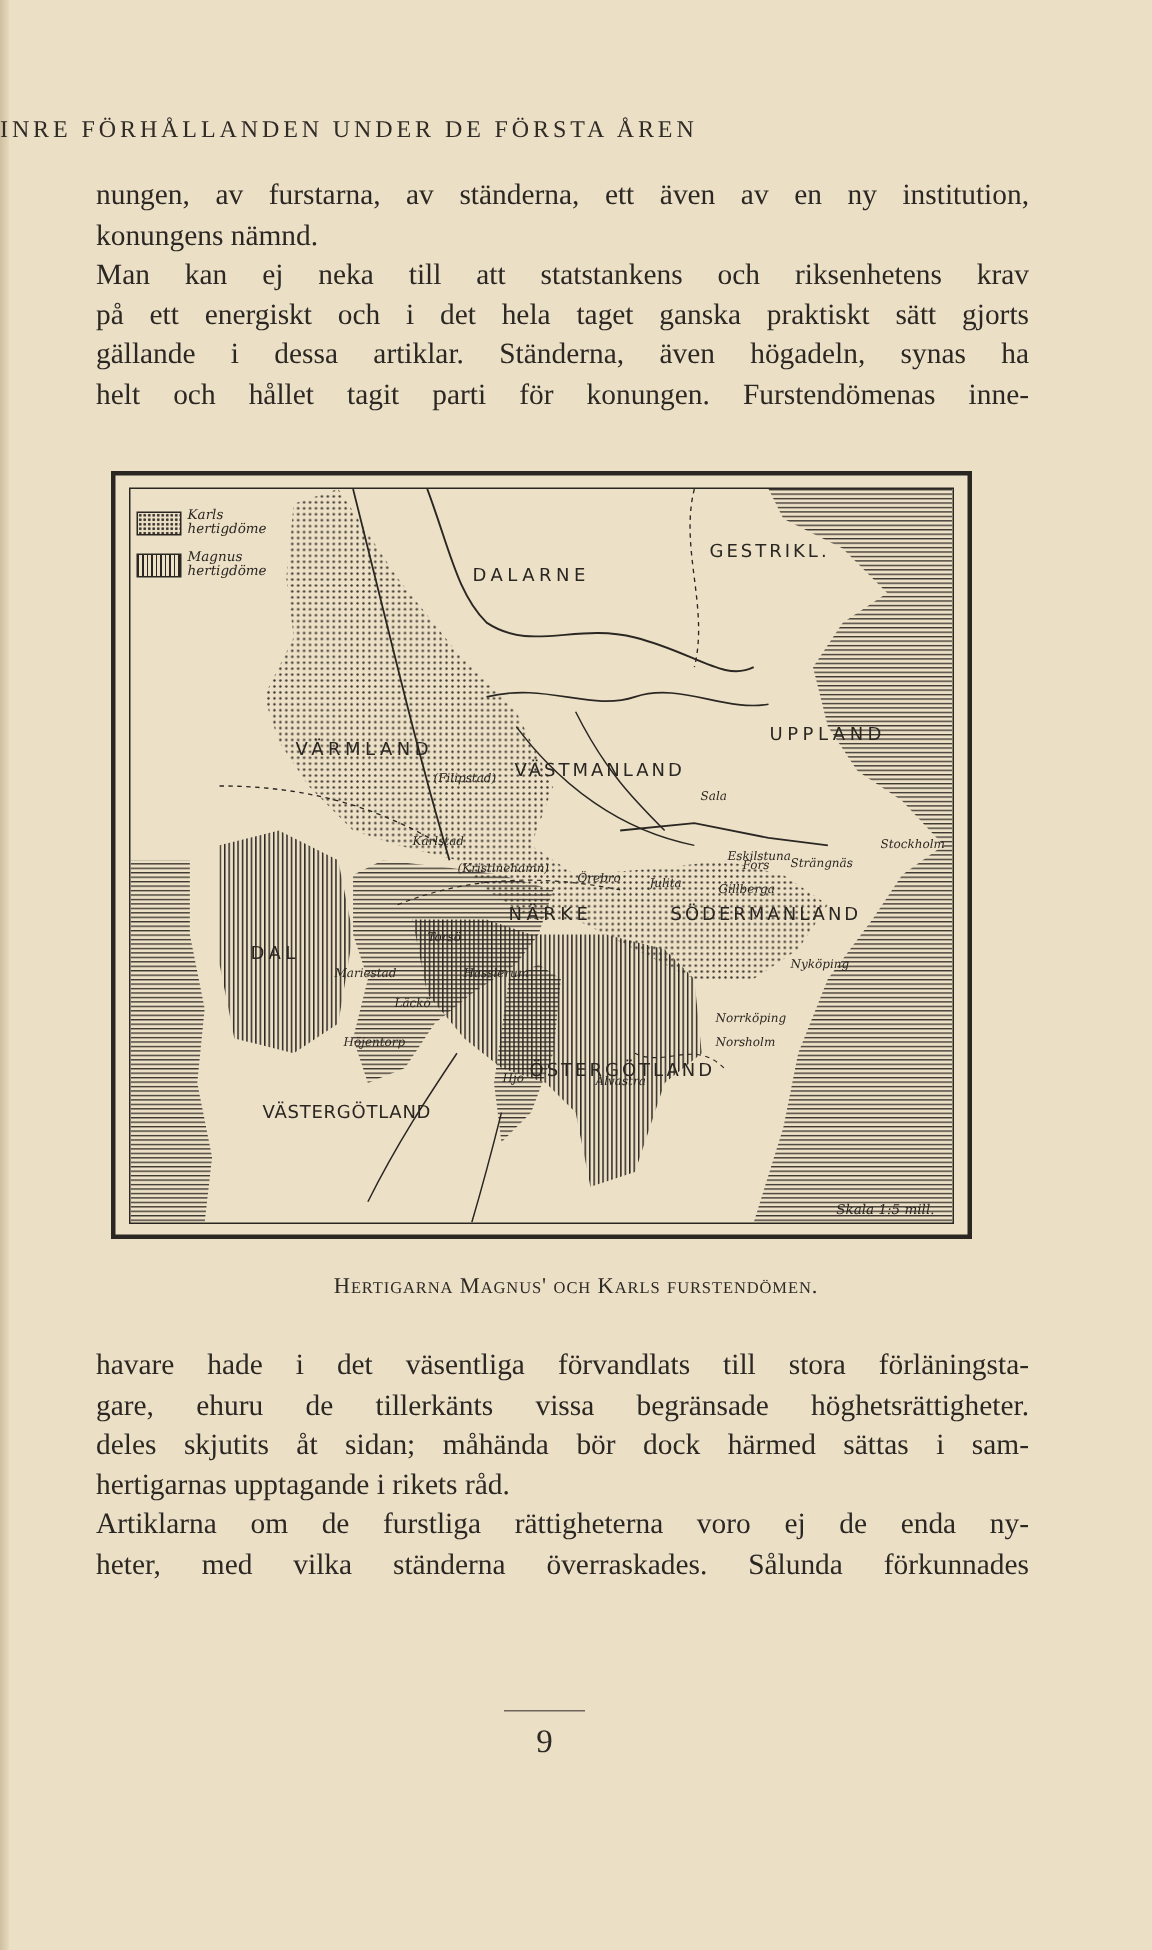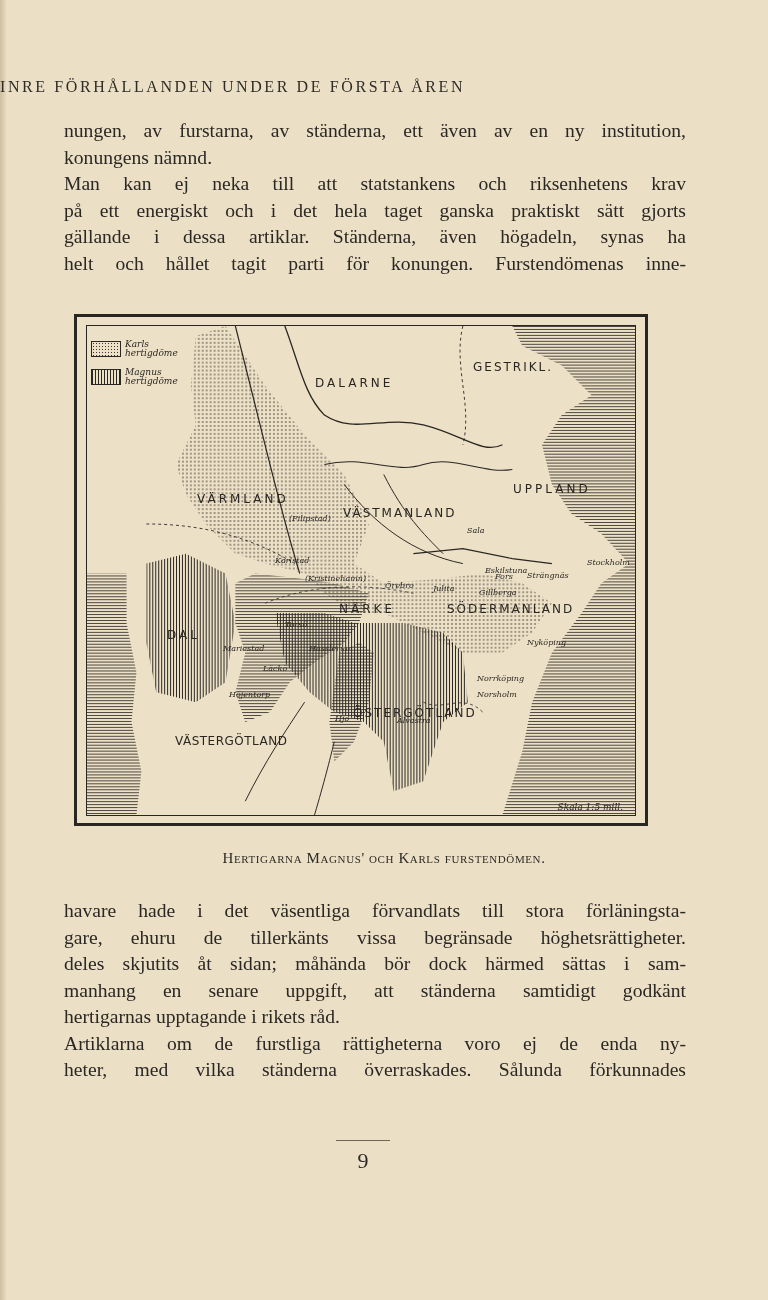"manhang en senare uppgift, att" span.line { html: <span>manhang en senare uppgift, att ständerna samtidigt godkänt</span> -> none }
